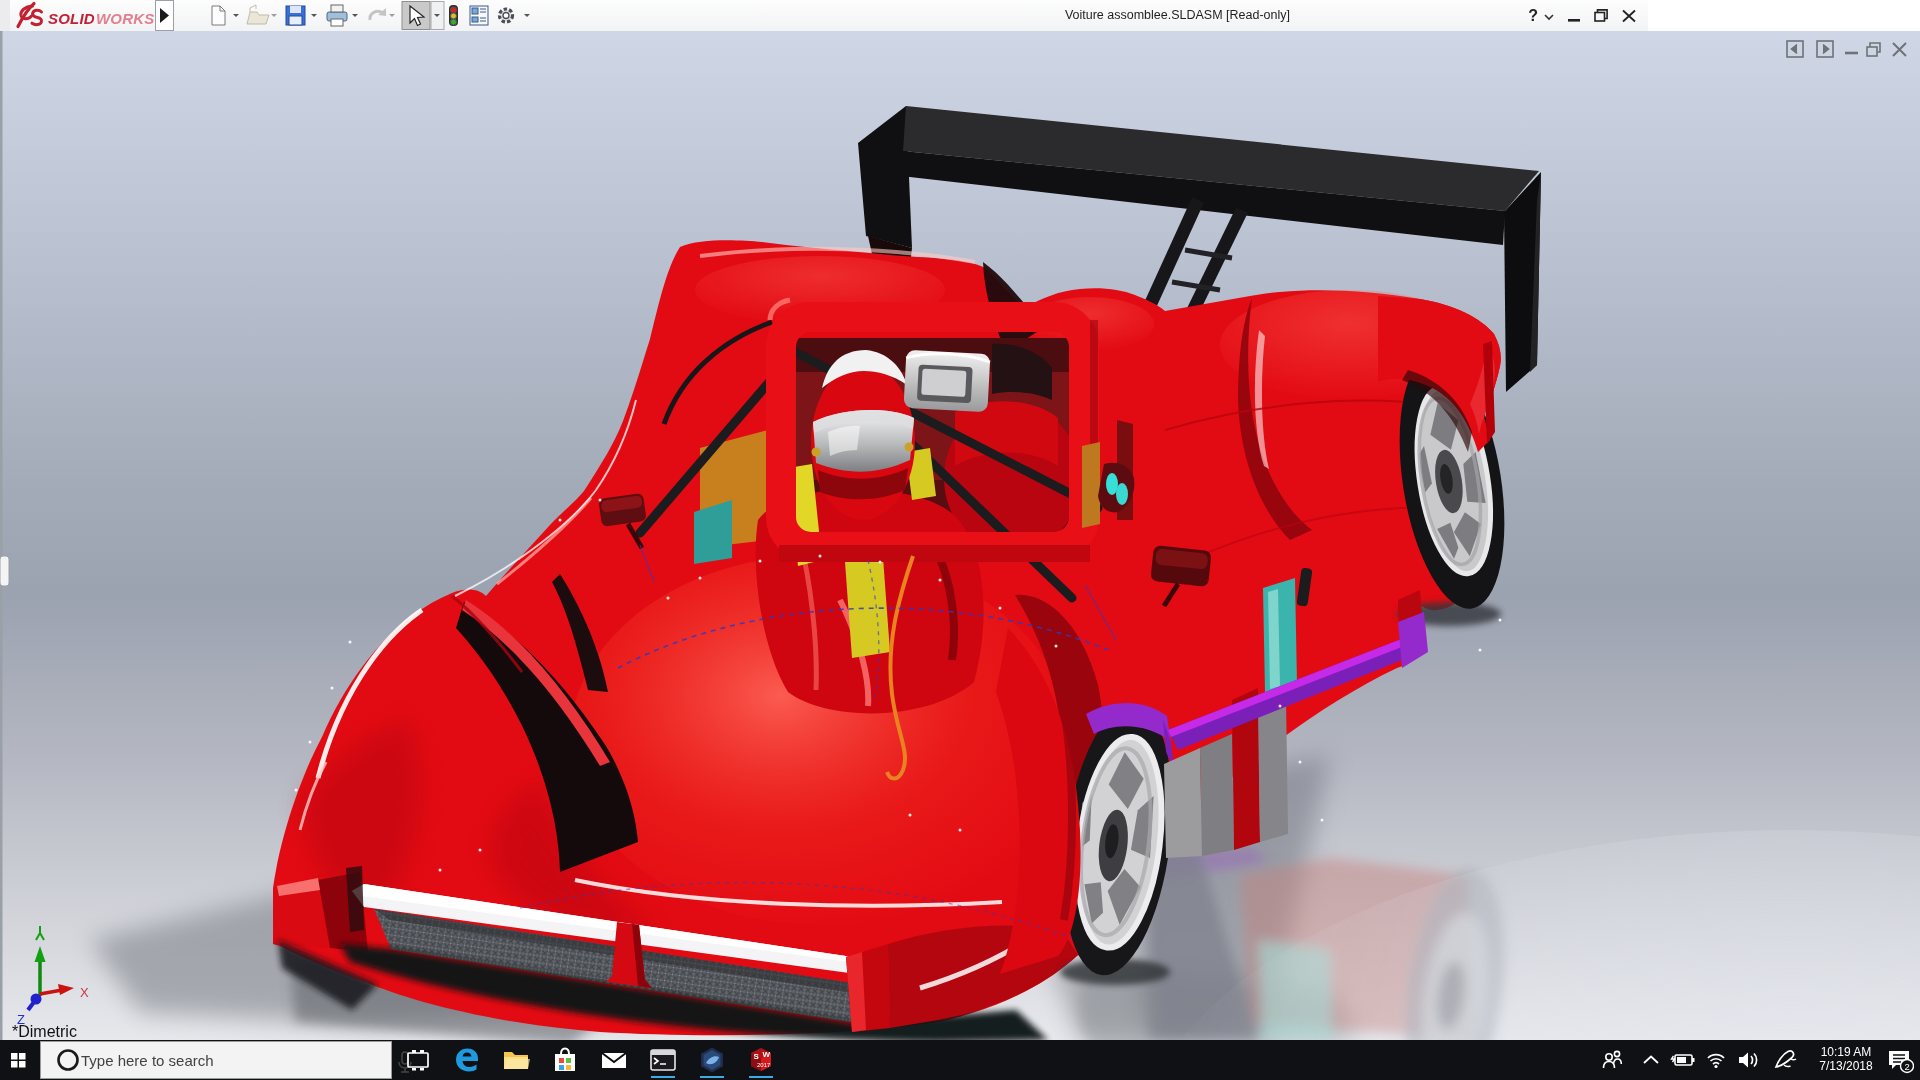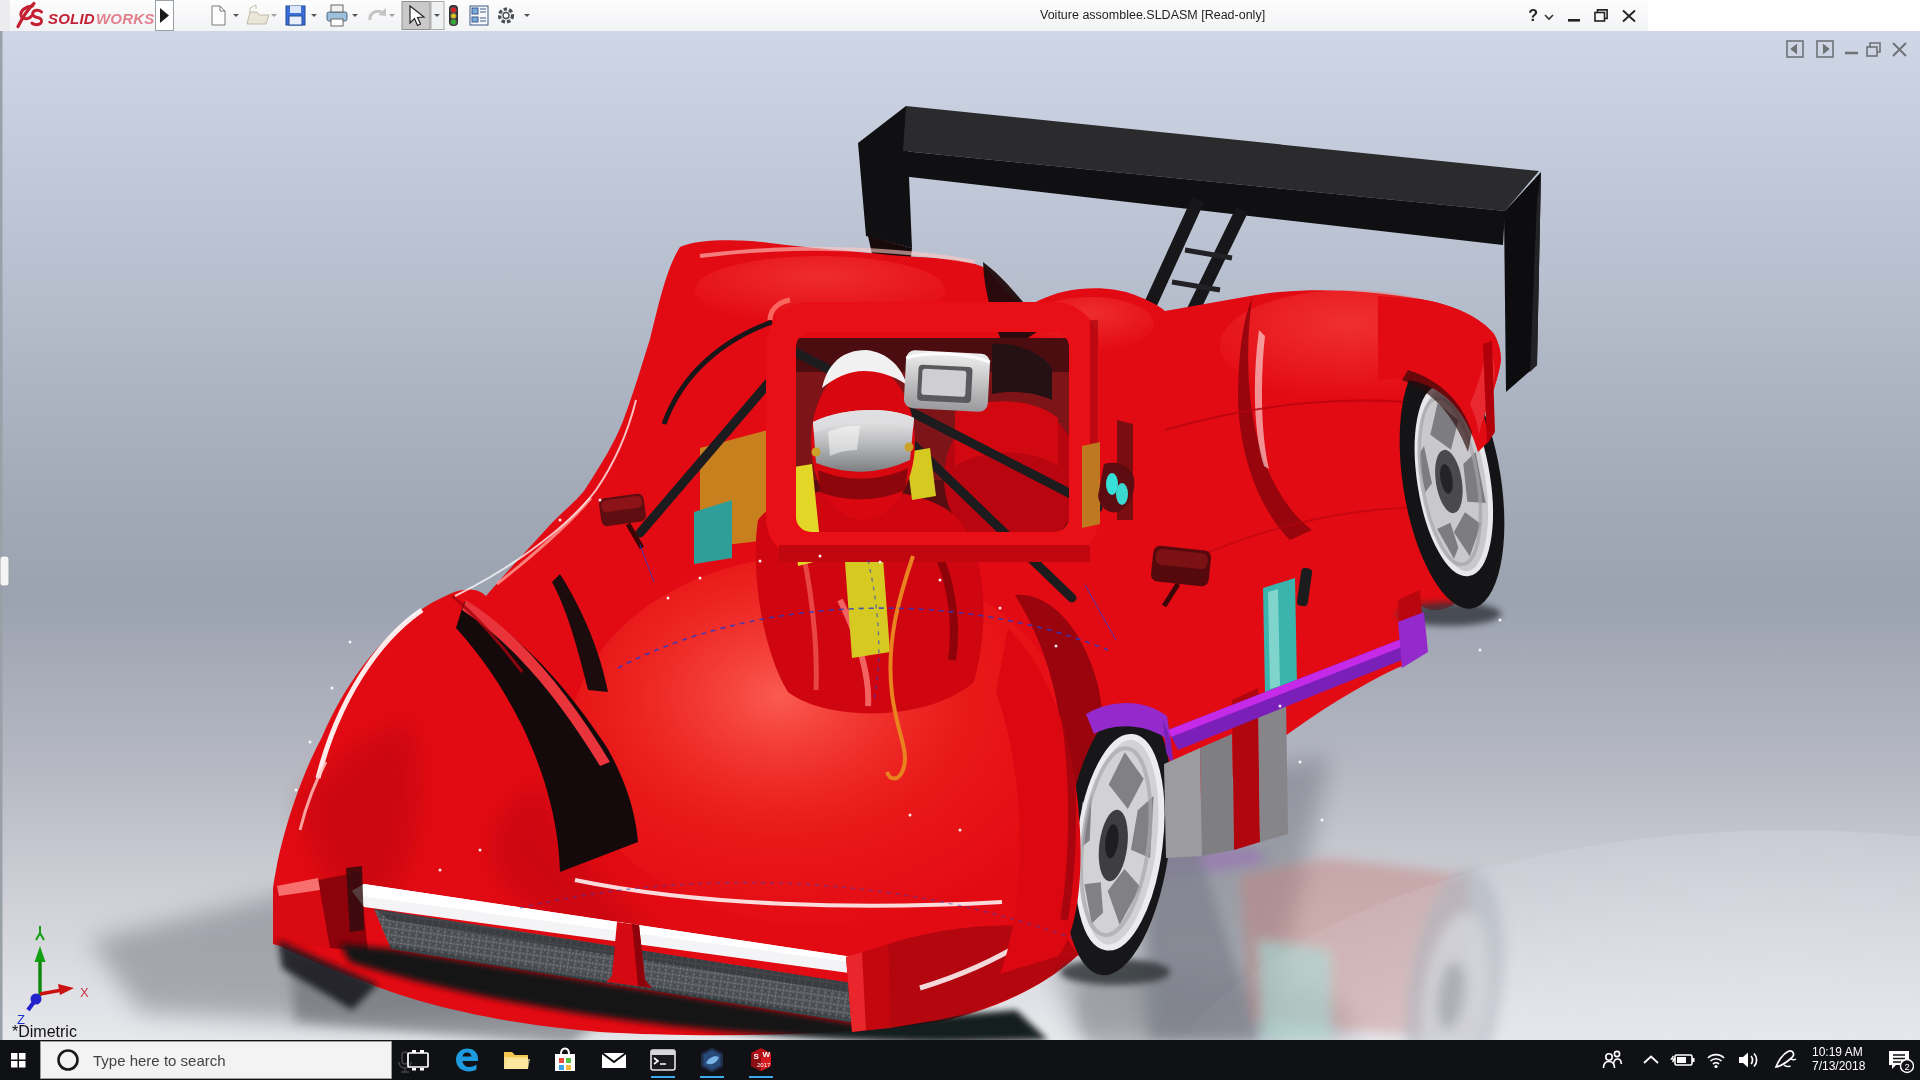"Voiture assomblee.SLDASM [Read-only]" #title { text-align: left -> right }
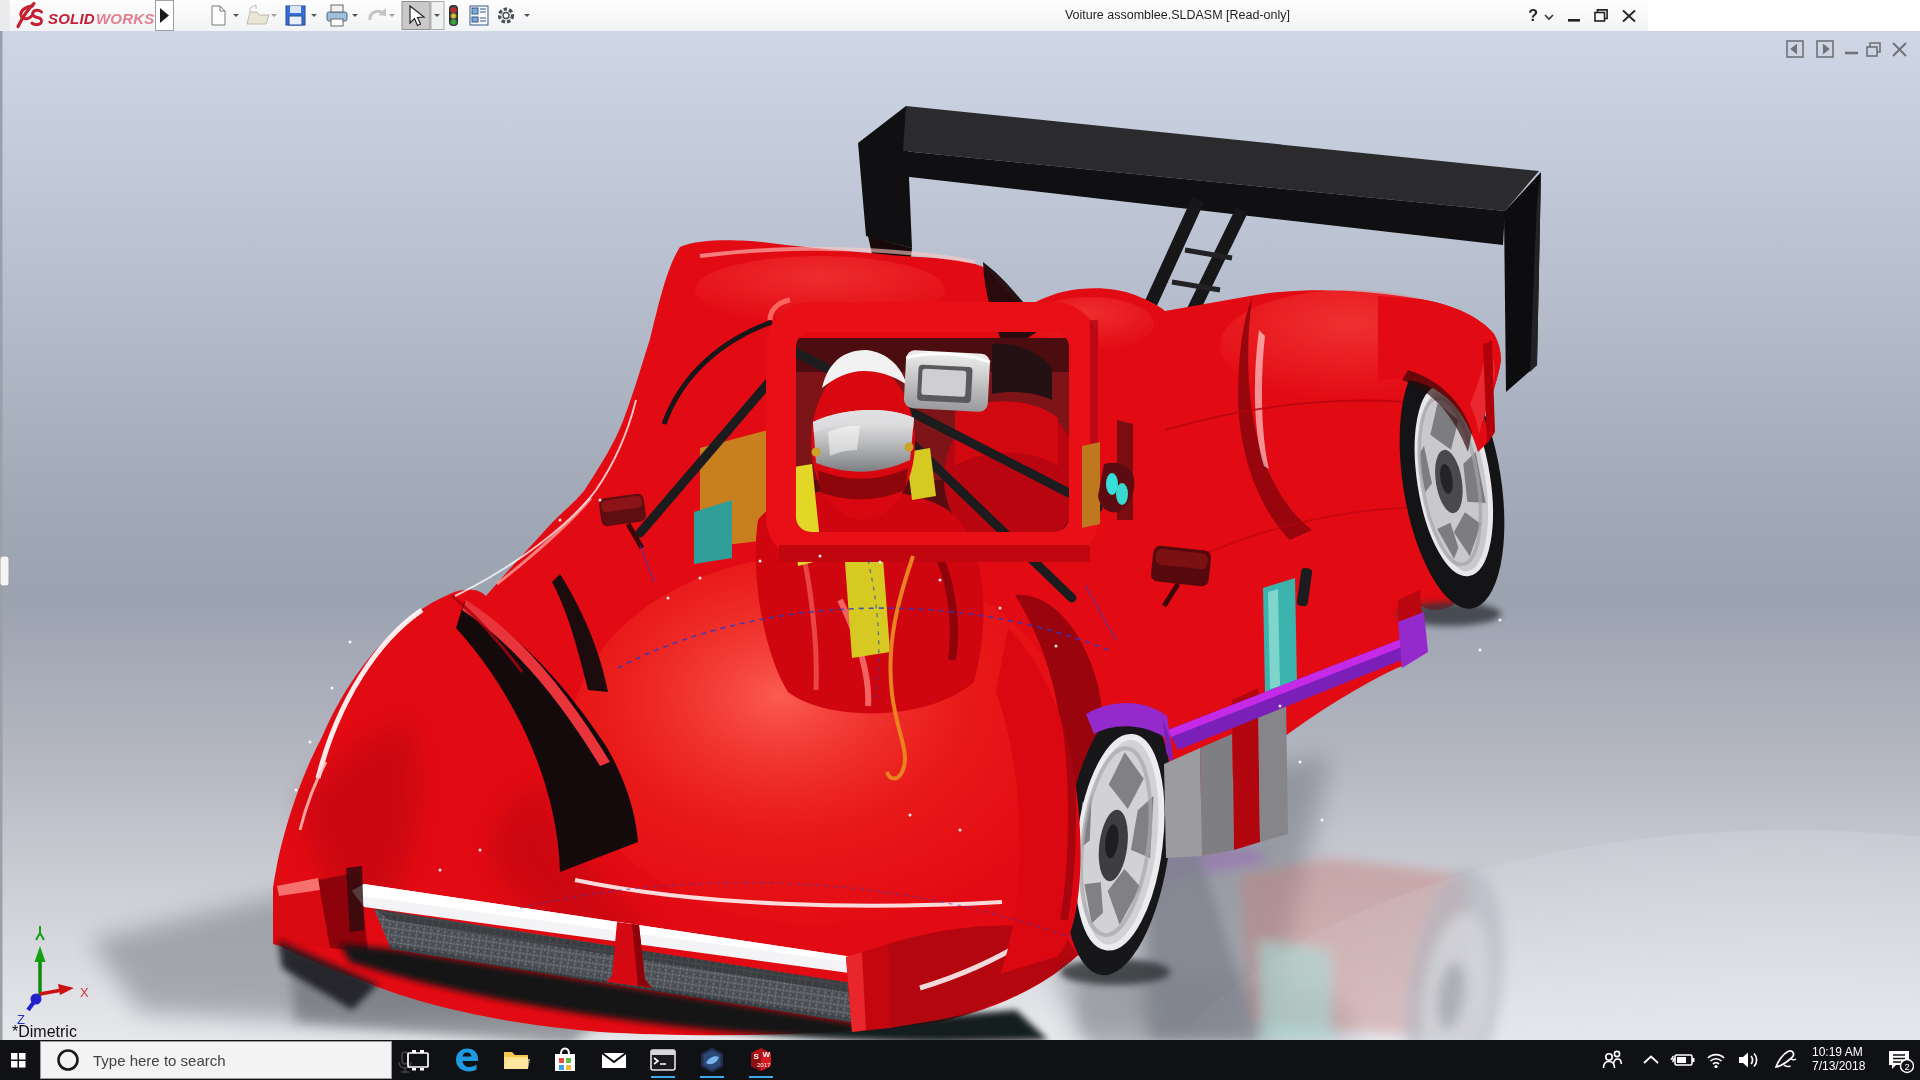"Type here to search" #search span { margin-left: 12px -> none }
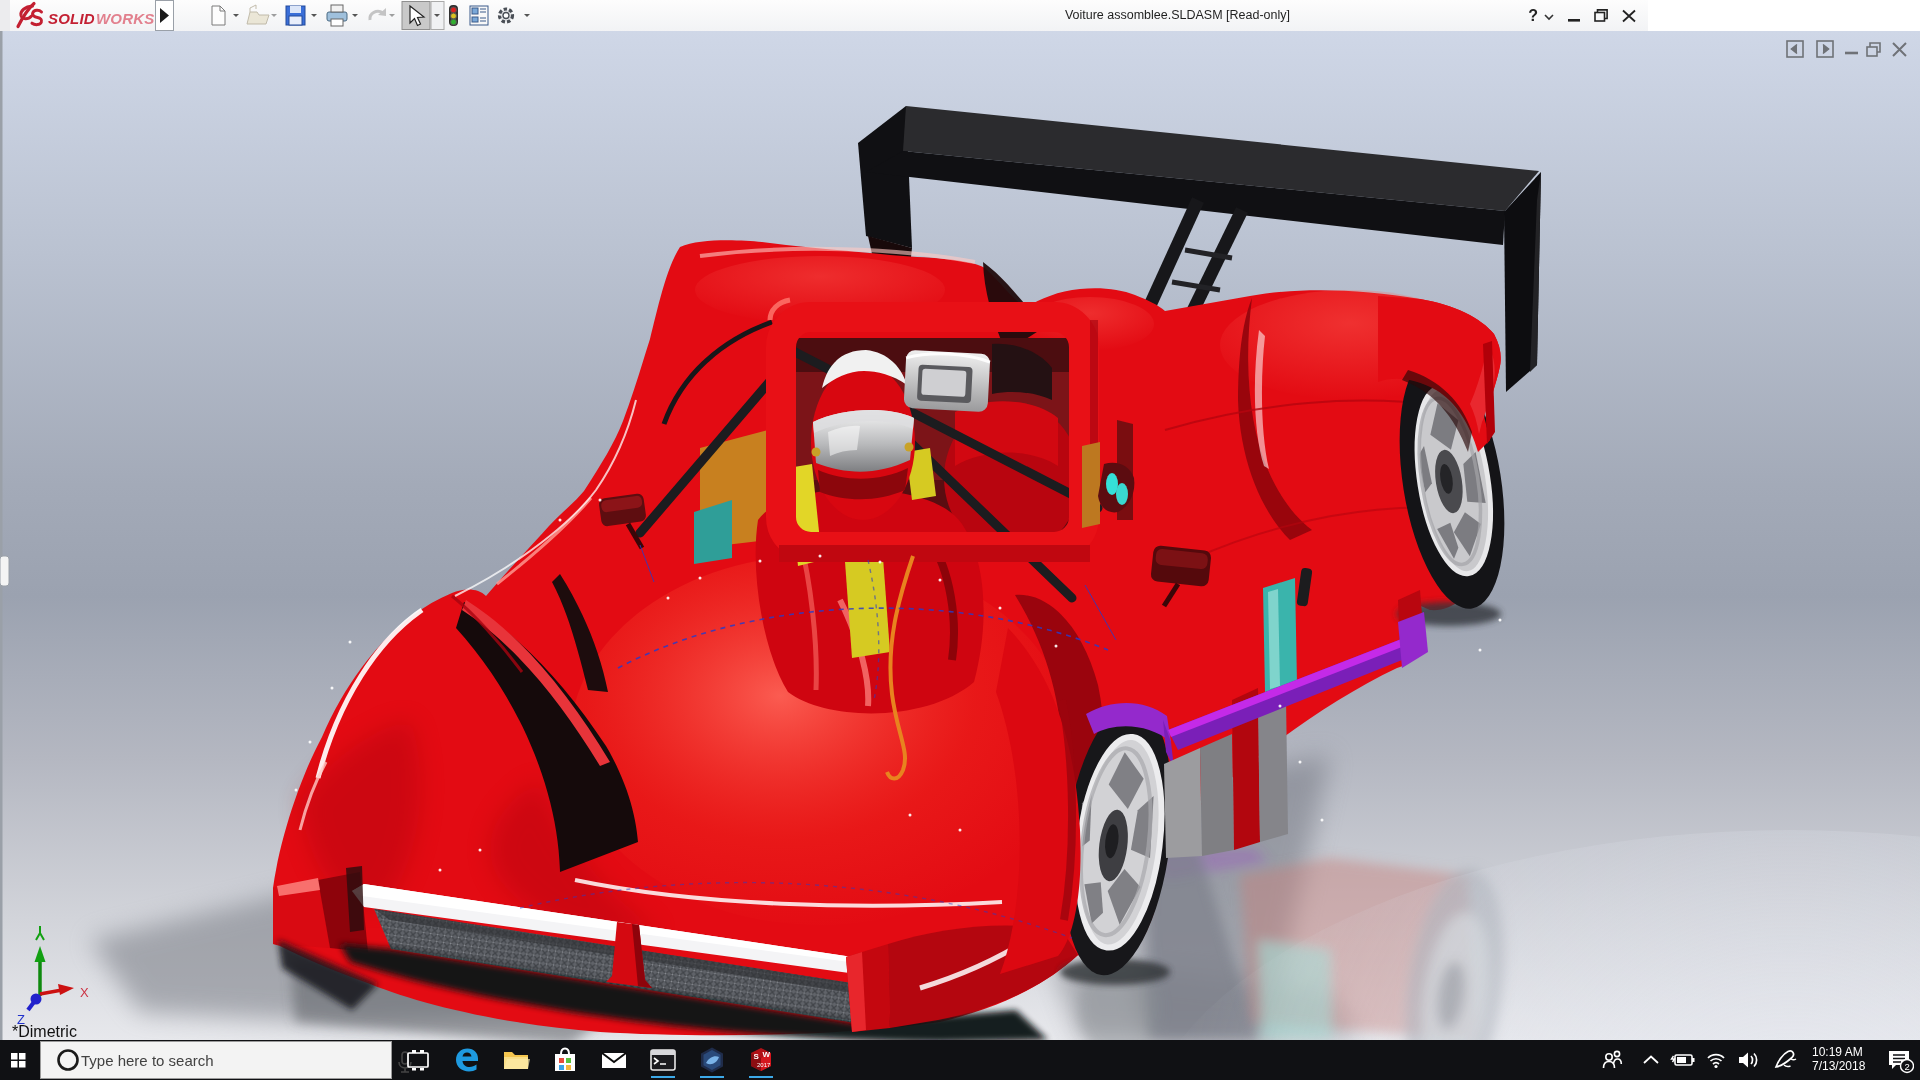"10:19 AM" #clock { text-align: left -> center }
